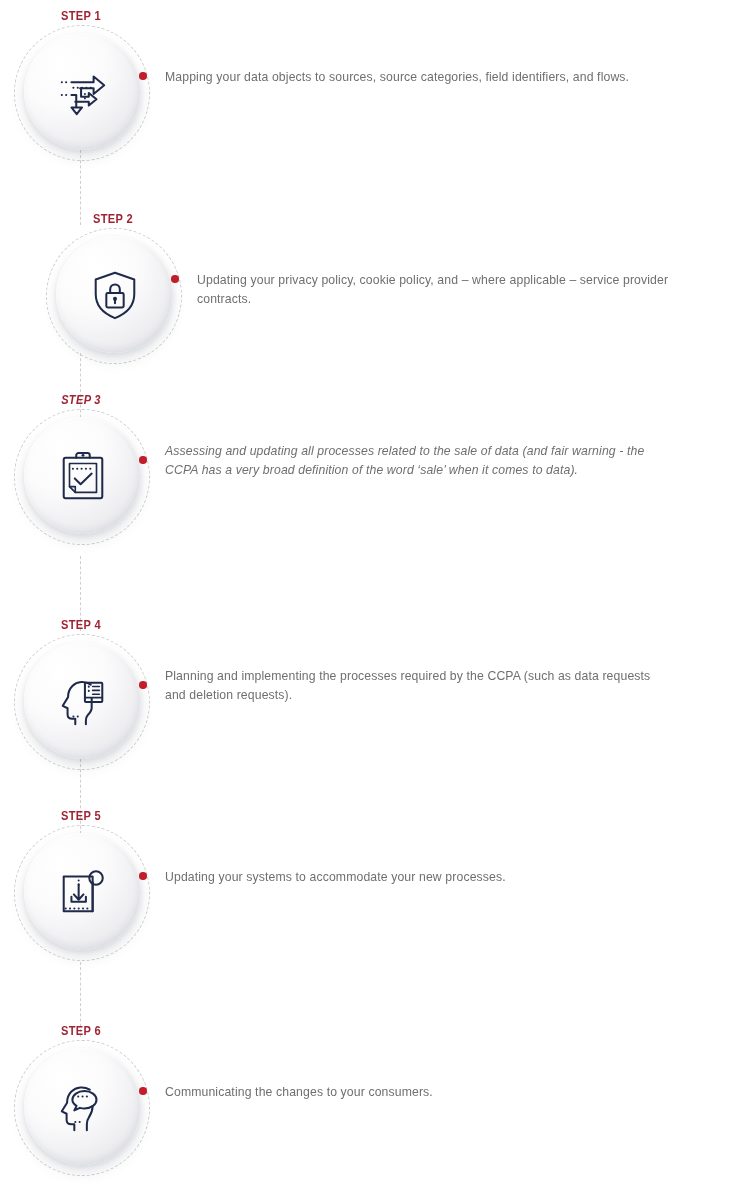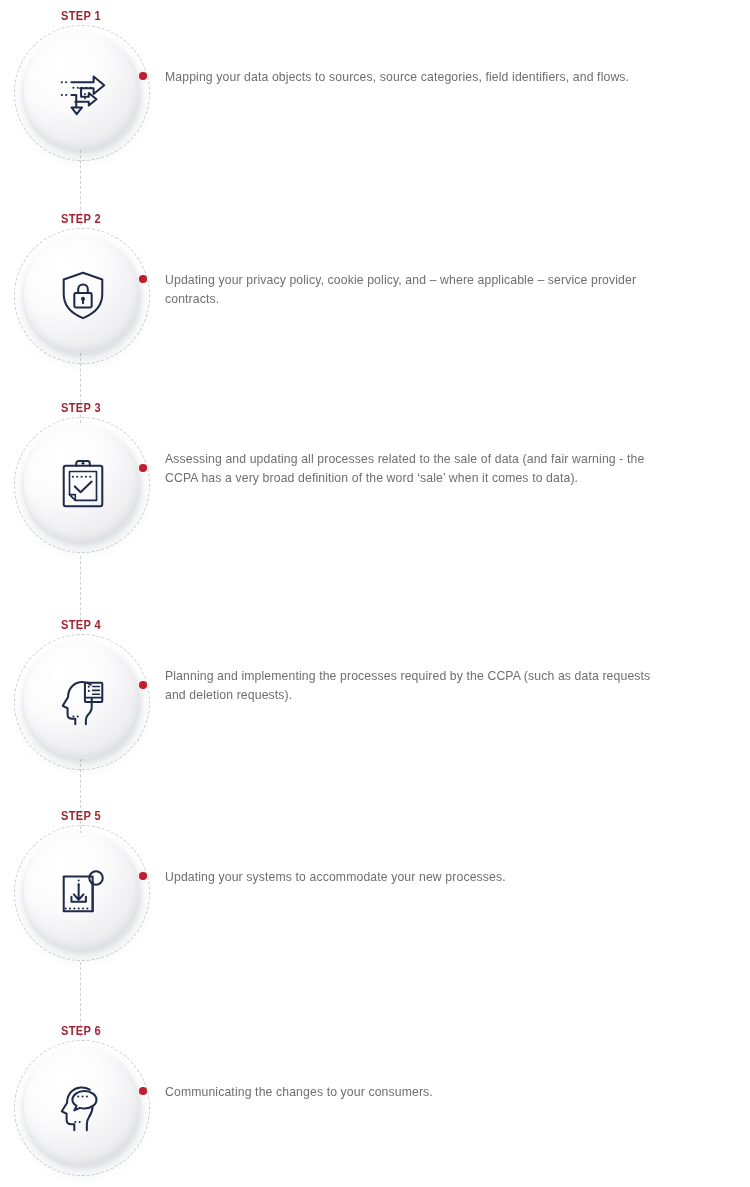"STEP 2" div.step-row { margin-left: none -> 32px }
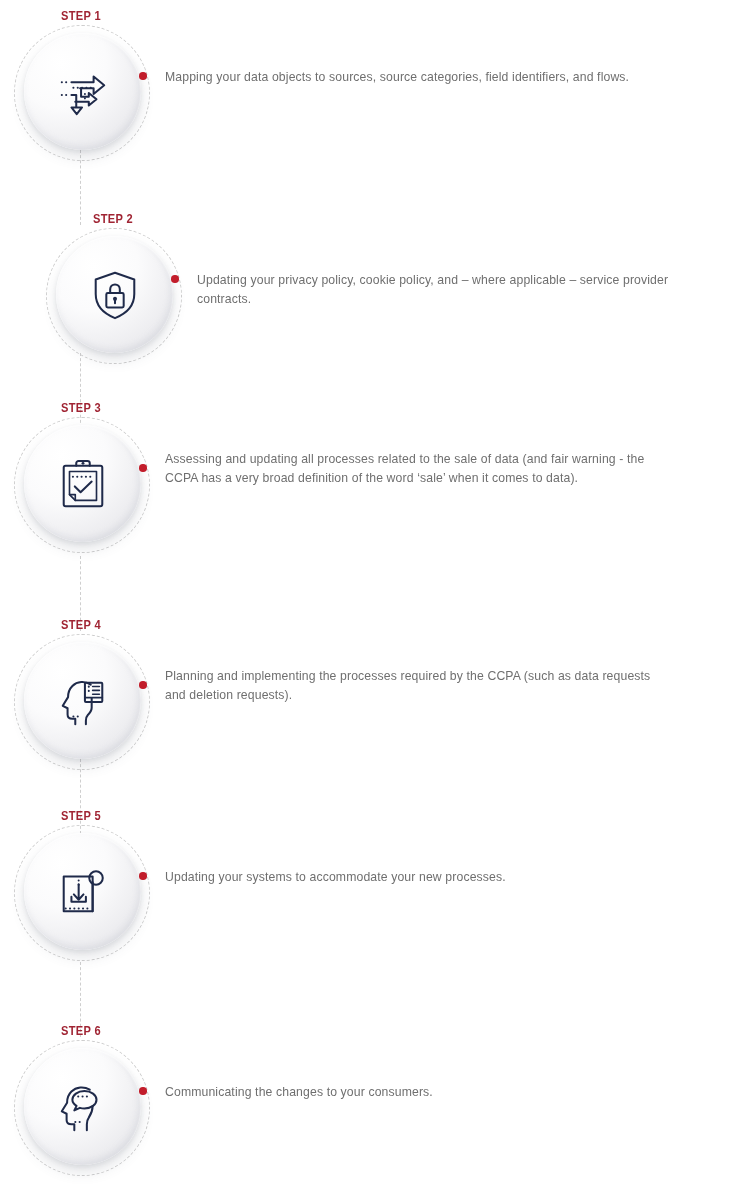"STEP 3" div.step-row { font-style: none -> italic; top: 400px -> 392px }
